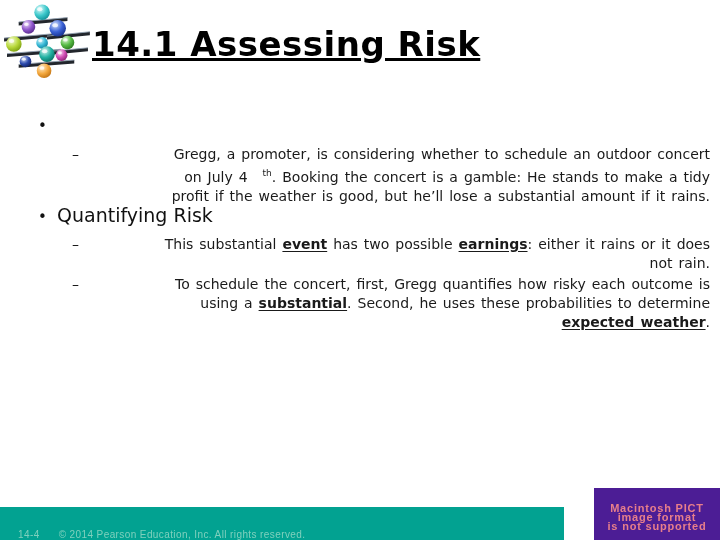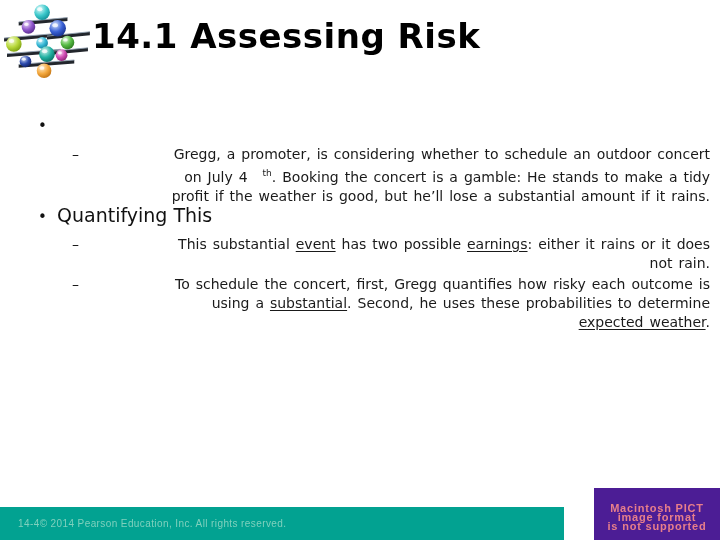"14.1 Assessing Risk" .page-title { text-decoration: none -> underline; top: 16px -> 24px }
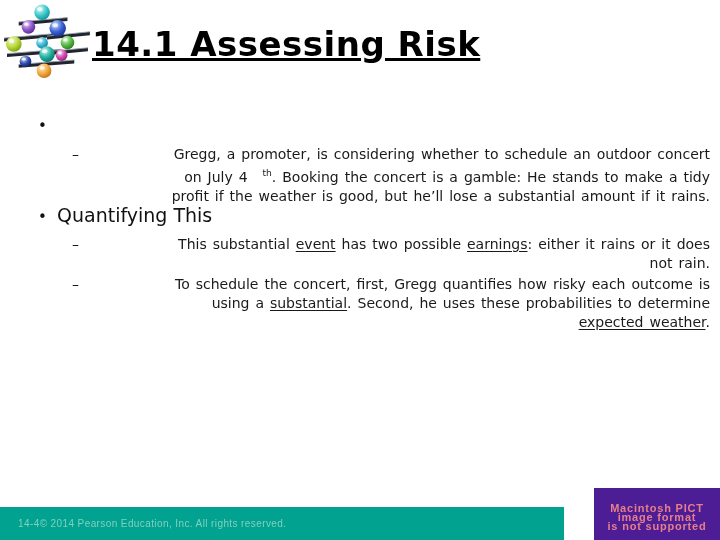"Quantifying This" span { text: This -> Risk }
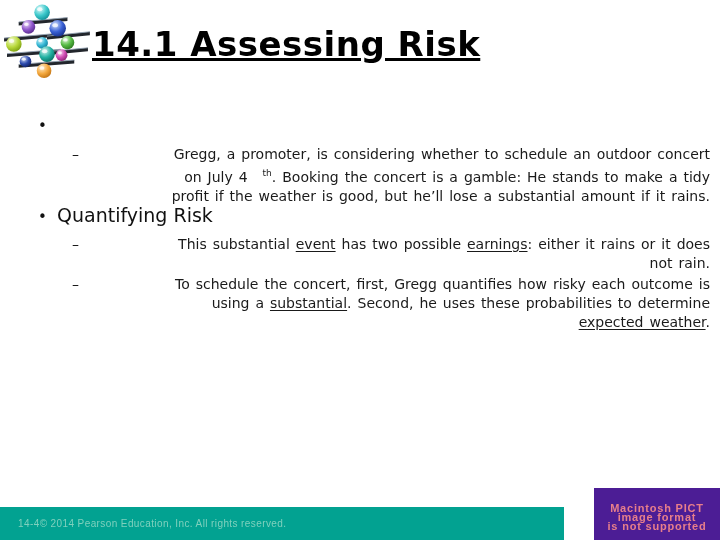"event" .u { font-weight: none -> bold }
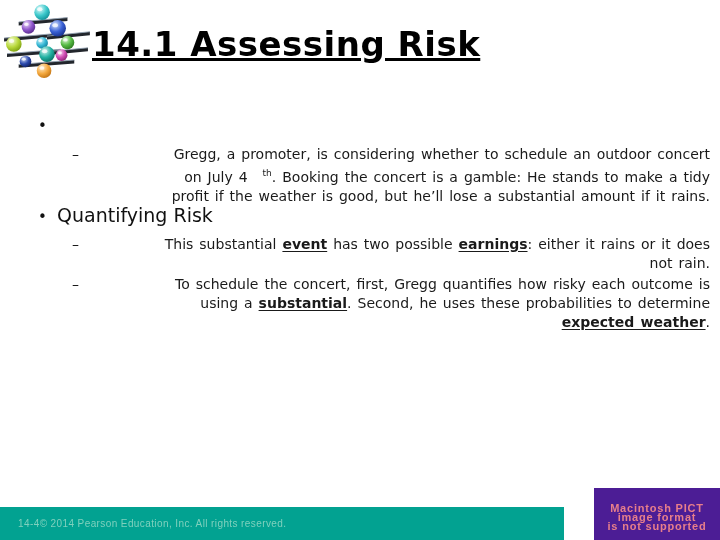"14-4" .footer-bar { align-items: center -> flex-end }
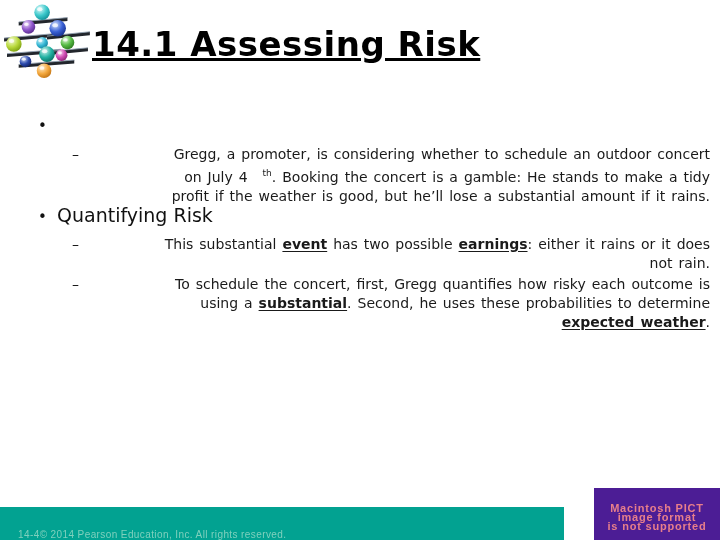"© 2014 Pearson Education, Inc." .copyright { margin-left: none -> 19px }
